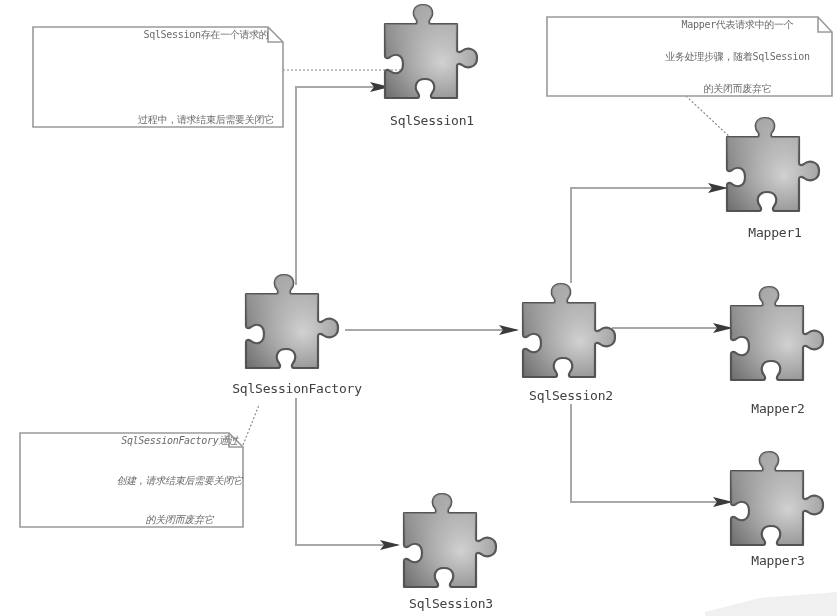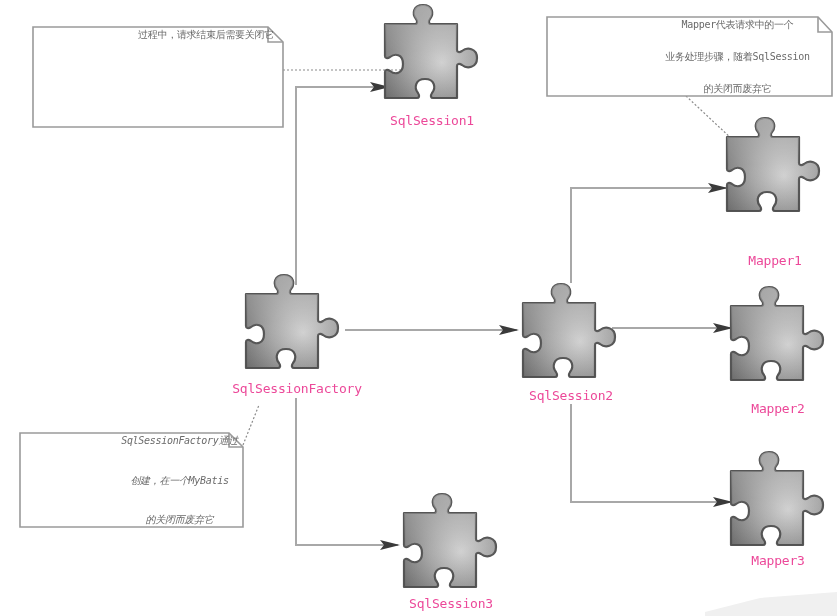"SqlSession存在一个请求的" div { html: none -> <div>SqlSession存在一个请求的</div> }
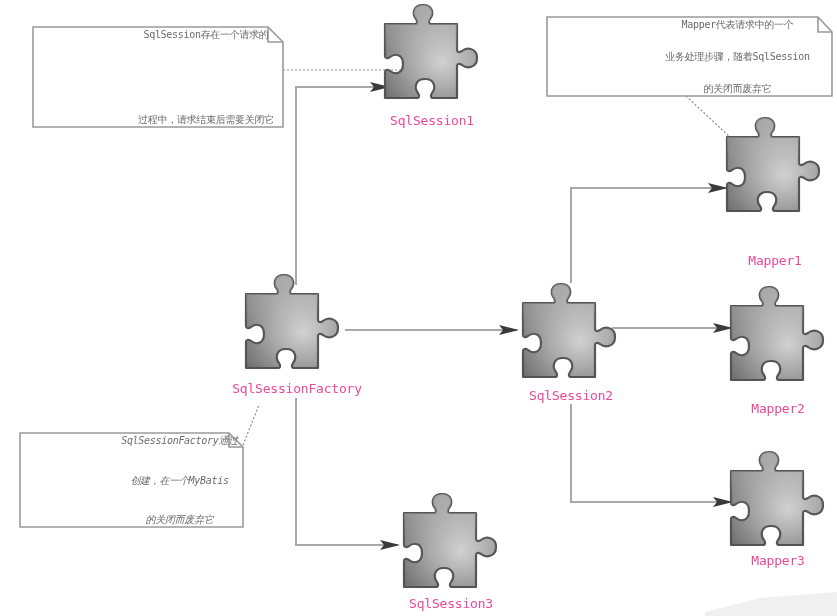"SqlSession1" .label { color: #ec4899 -> #404040 }
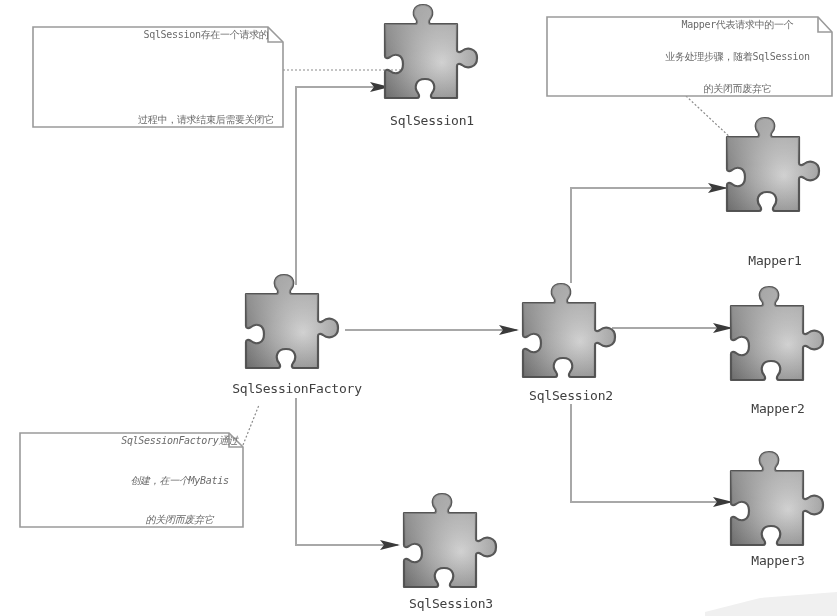"Mapper1" div.label { margin-top: 28px -> none }
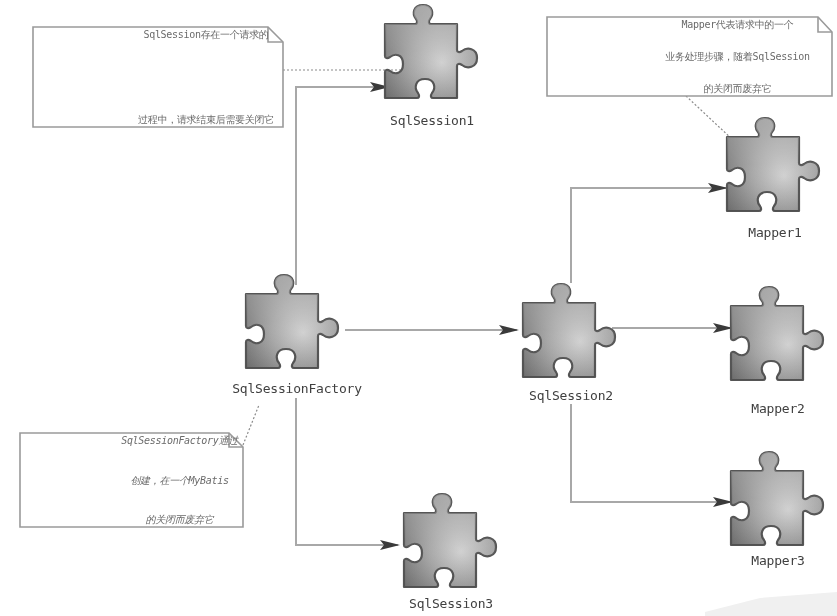"创建，在一个MyBatis" div { text: 在一个MyBatis -> 请求结束后需要关闭它 }
